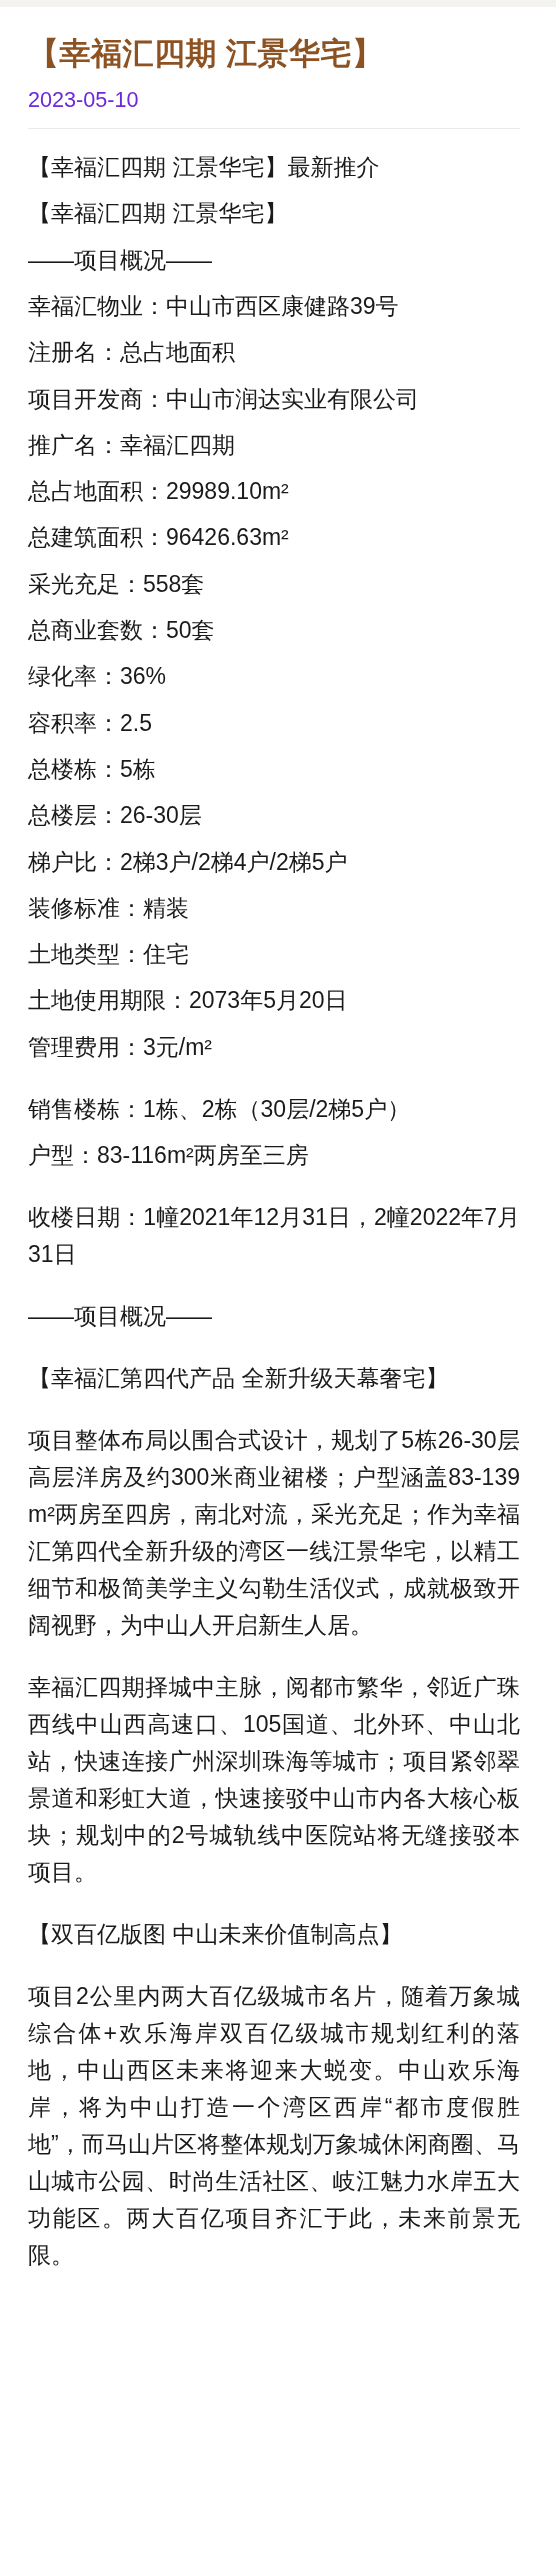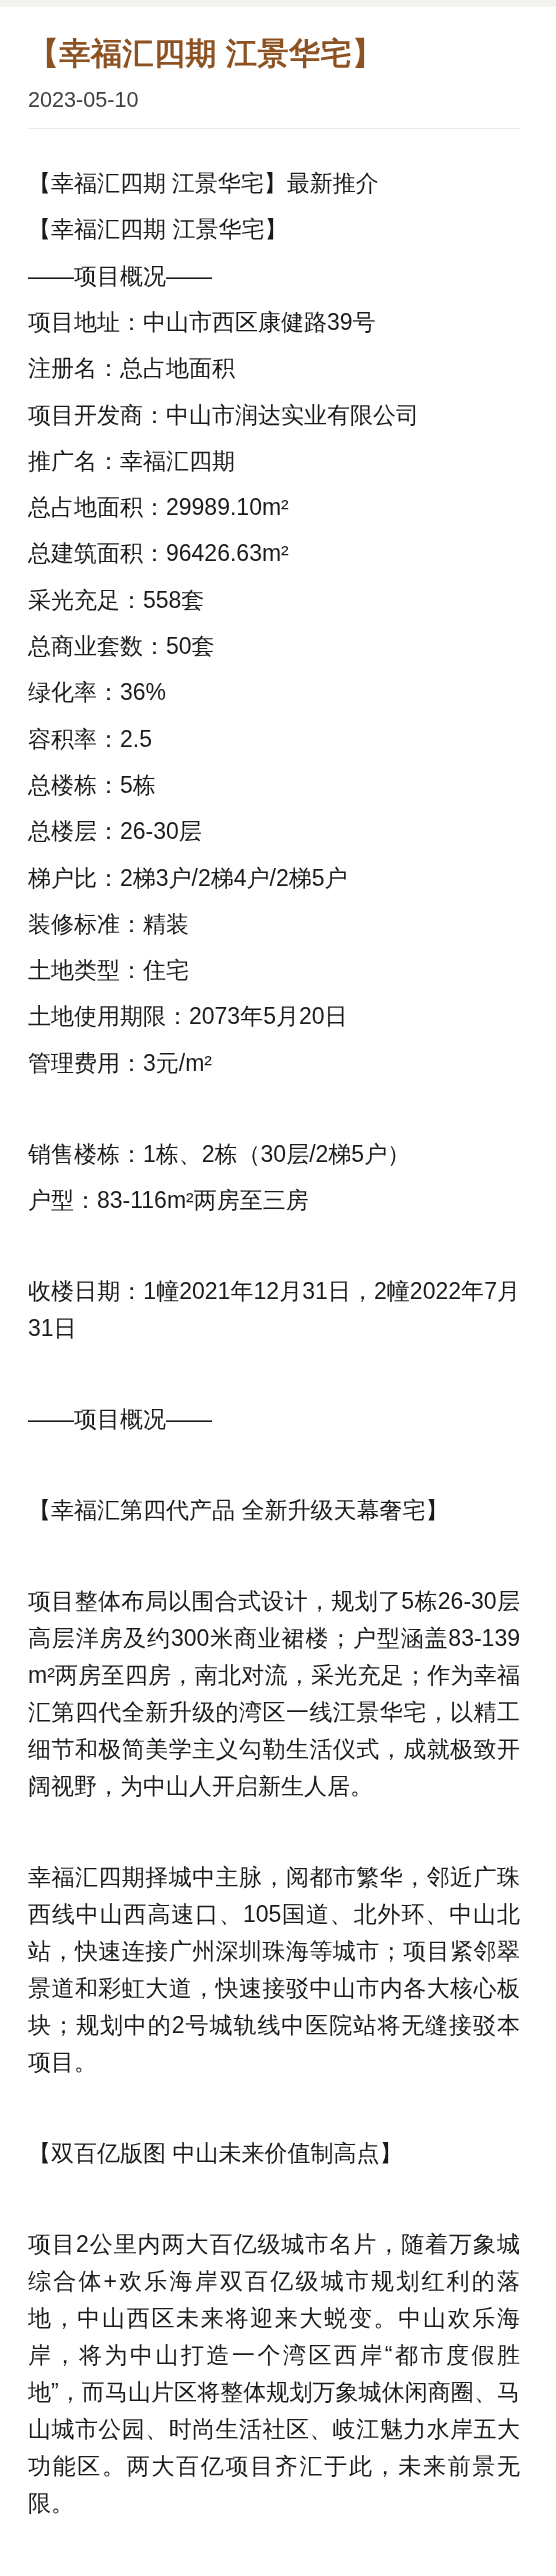"2023-05-10" .publish-date { color: #404040 -> #6d28d9 }
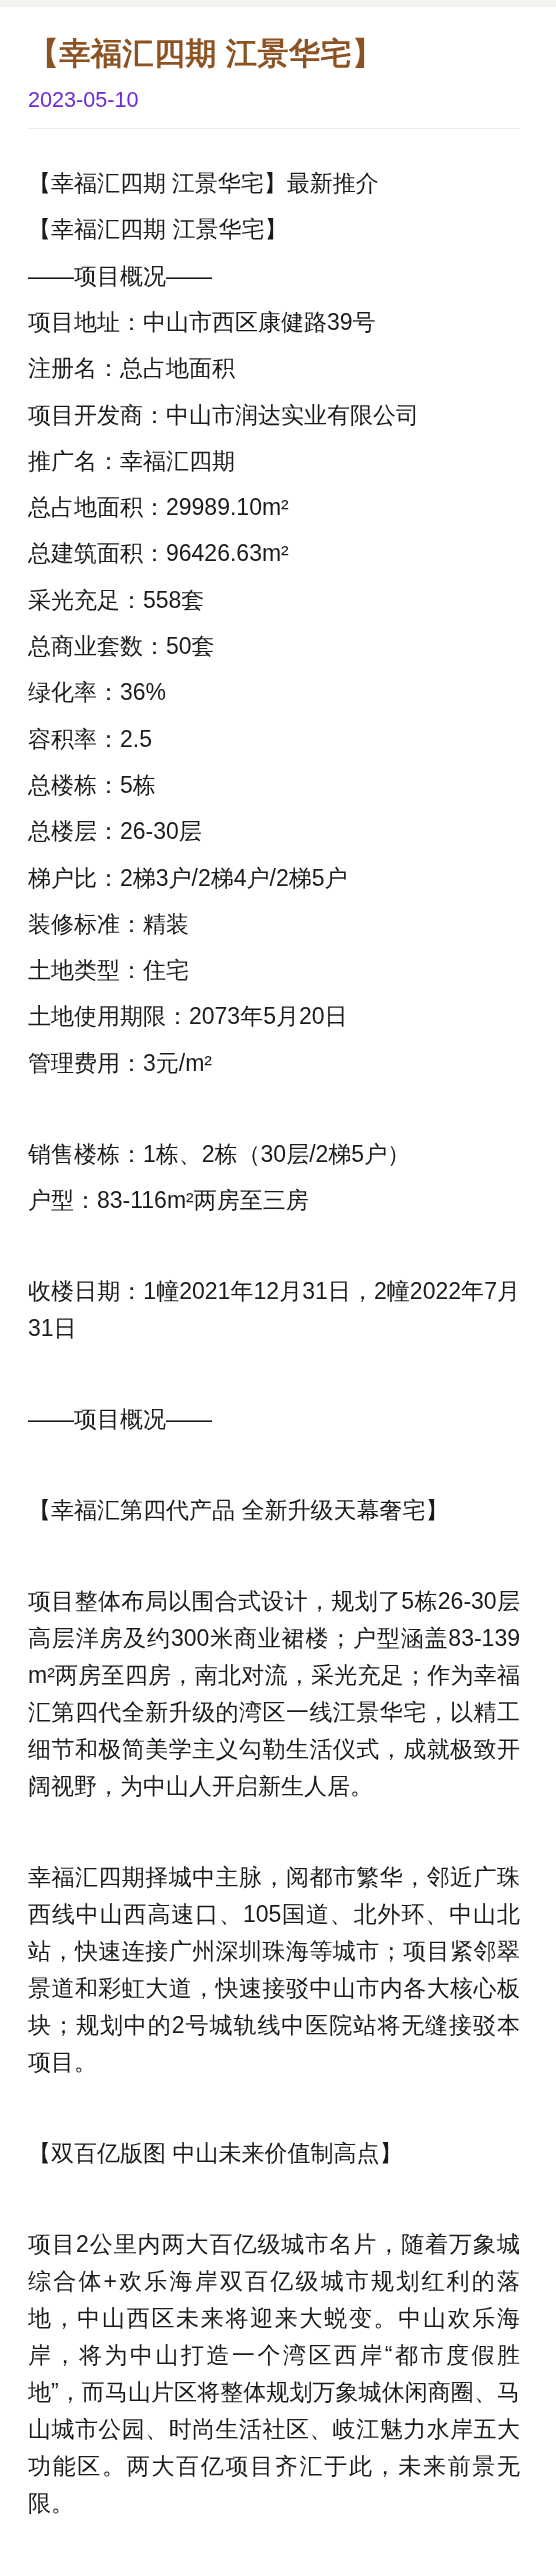"【幸福汇四期 江景华宅】最新推介" .article .intro { font-family: Liberation Serif, serif -> none; margin-top: 36px -> 20px }
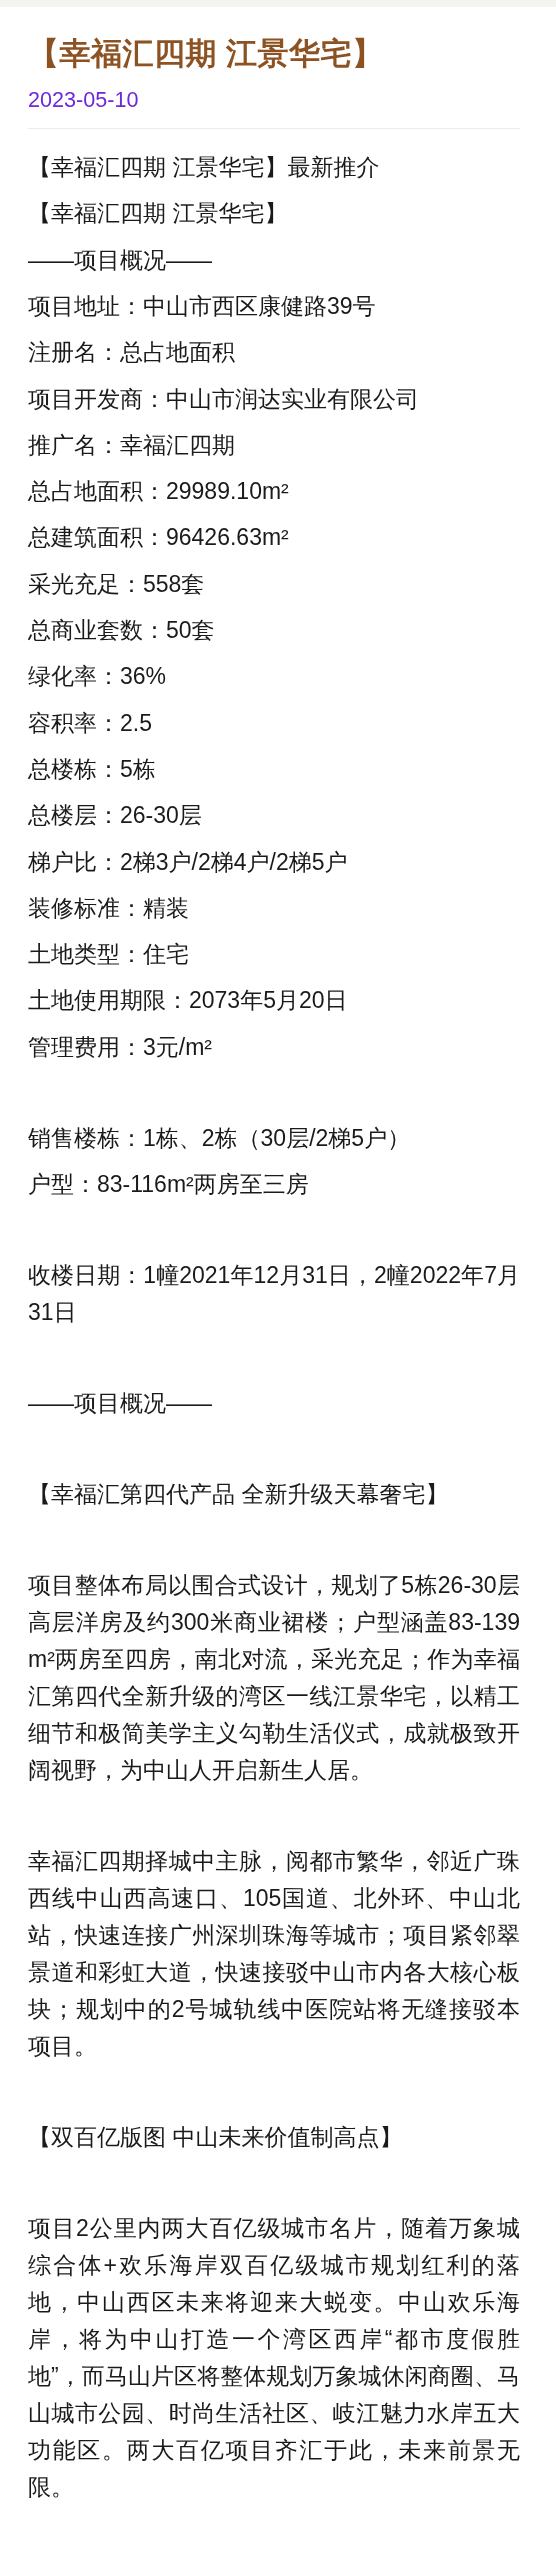"项目地址：中山市西区康健路39号" p { text: 项目地址 -> 幸福汇物业 }
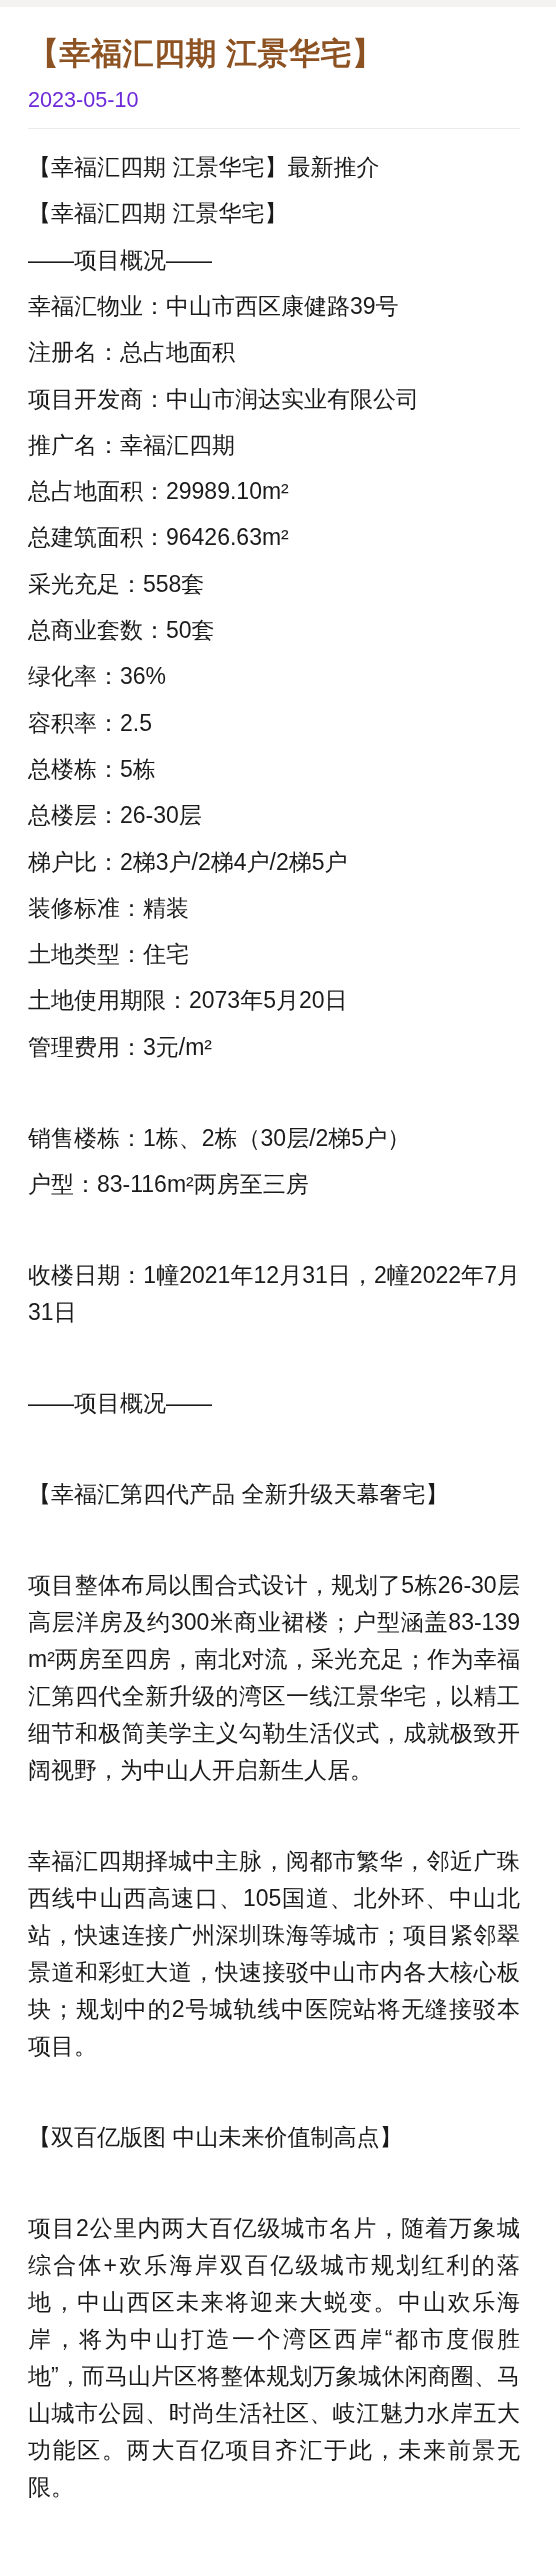"销售楼栋：1栋、2栋（30层/2梯5户）" .article .gap { margin-top: 54px -> 25px }
